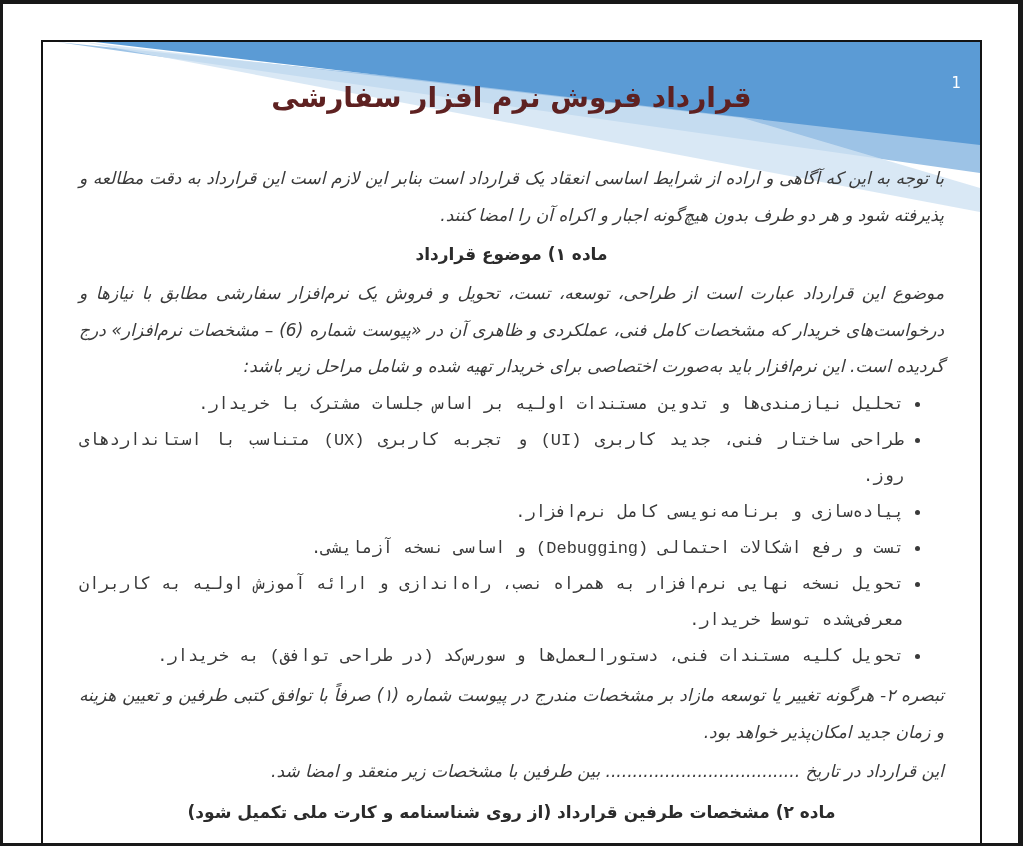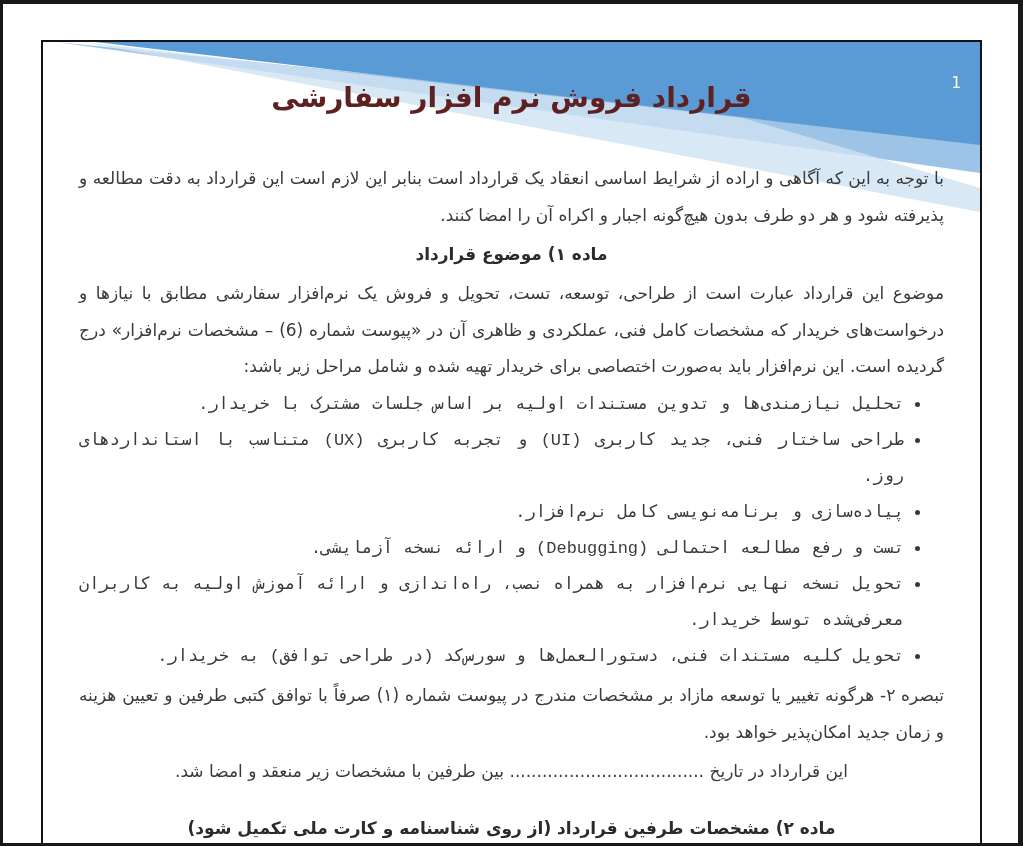"با توجه به این که" .content p { font-style: none -> italic }
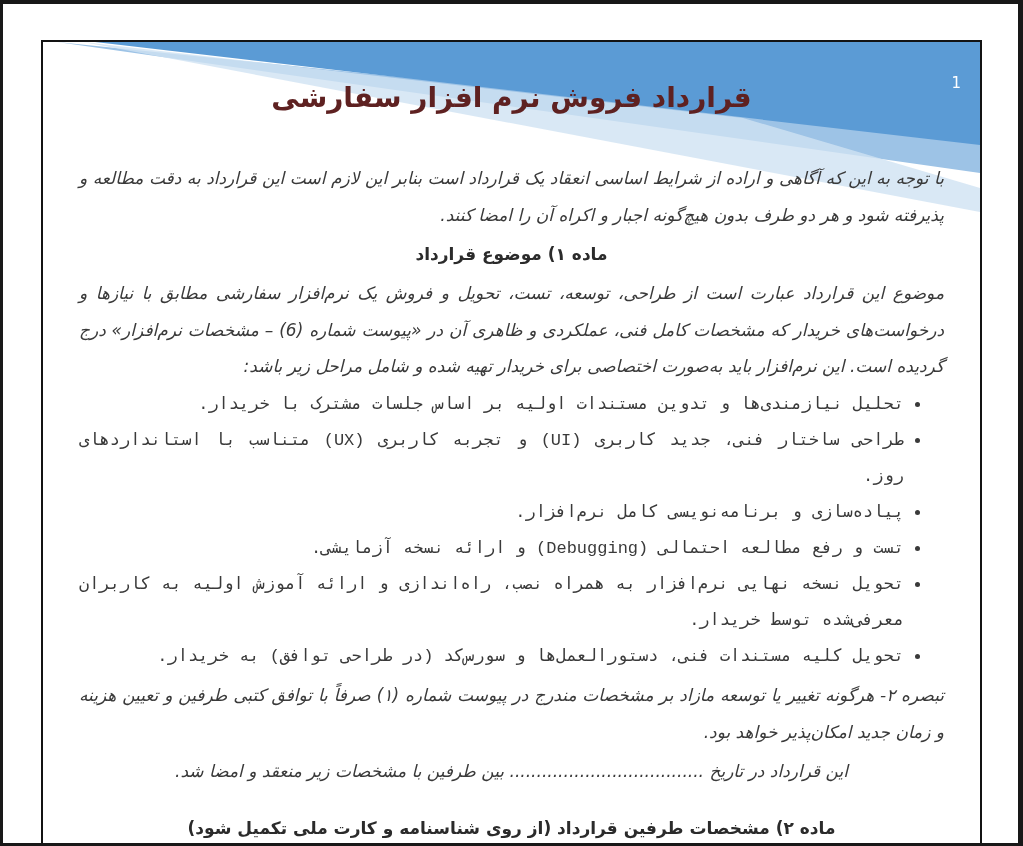"تست و رفع مطالعه احتمالی" li { text: مطالعه احتمالی (Debugging) و ارائه -> اشکالات احتمالی (Debugging) و اساسی }
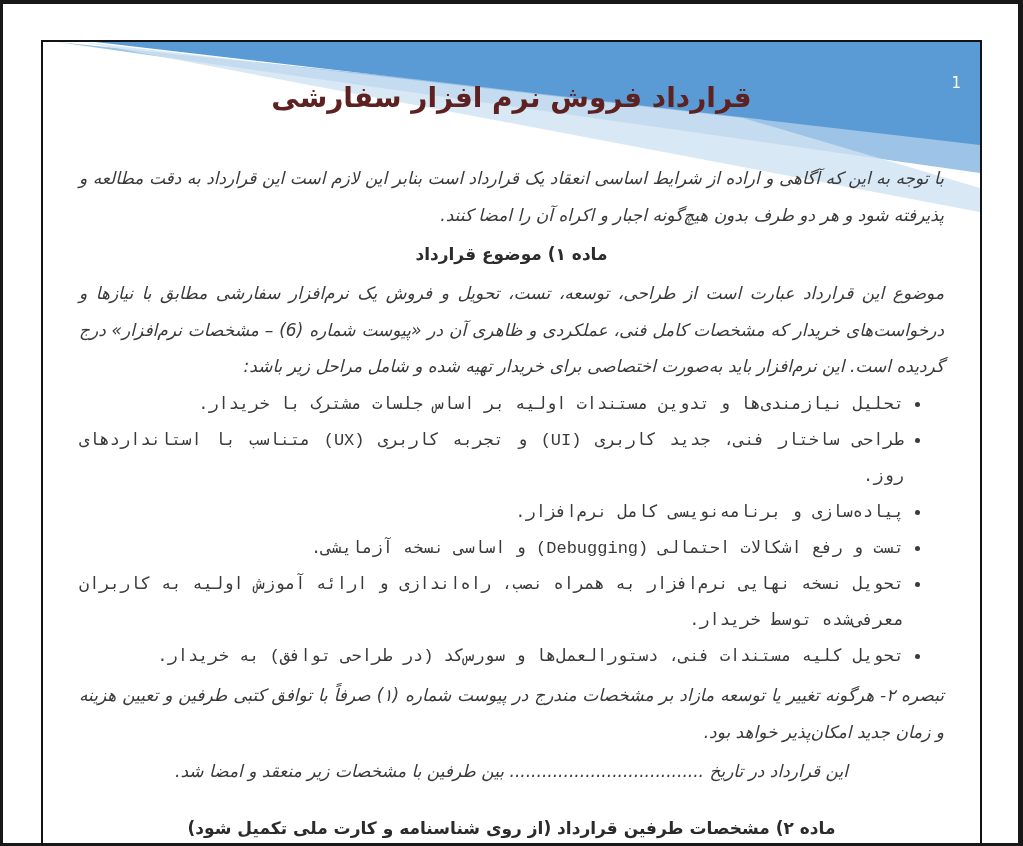"این قرارداد در تاریخ" p.conclusion { text-align: center -> right }
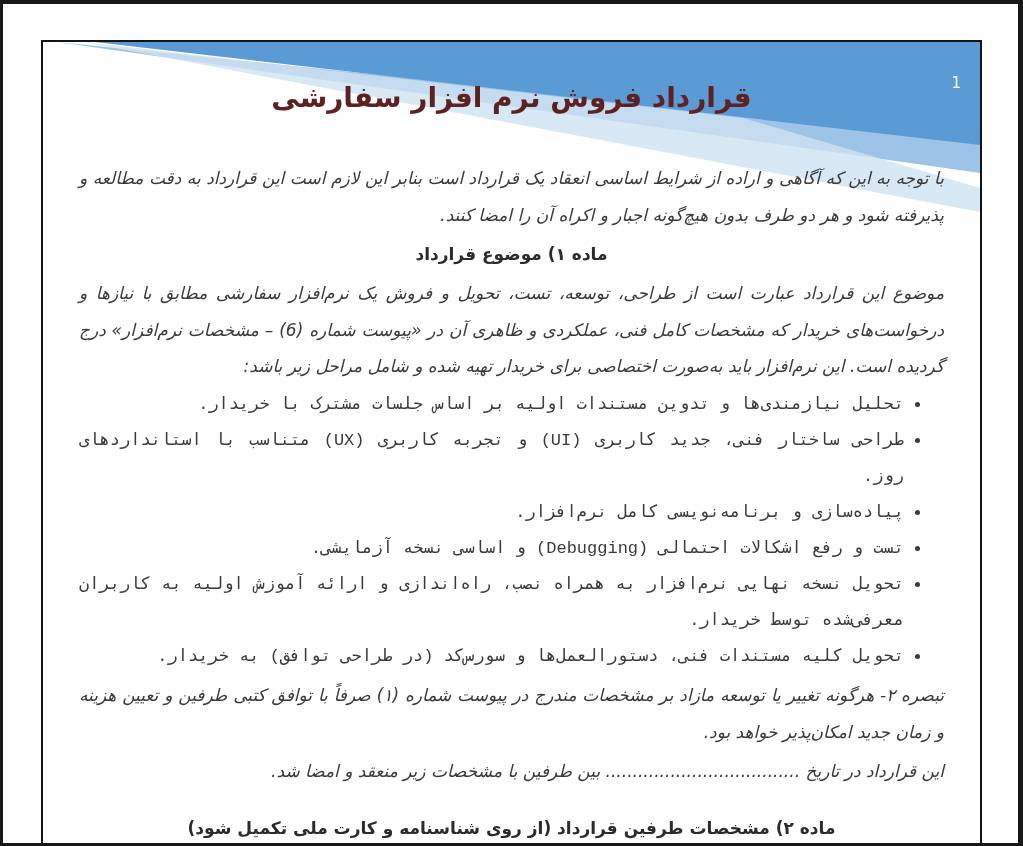"ماده ۲) مشخصات طرفین قرارداد" h2.article2-heading { margin-top: 20px -> 4px }
